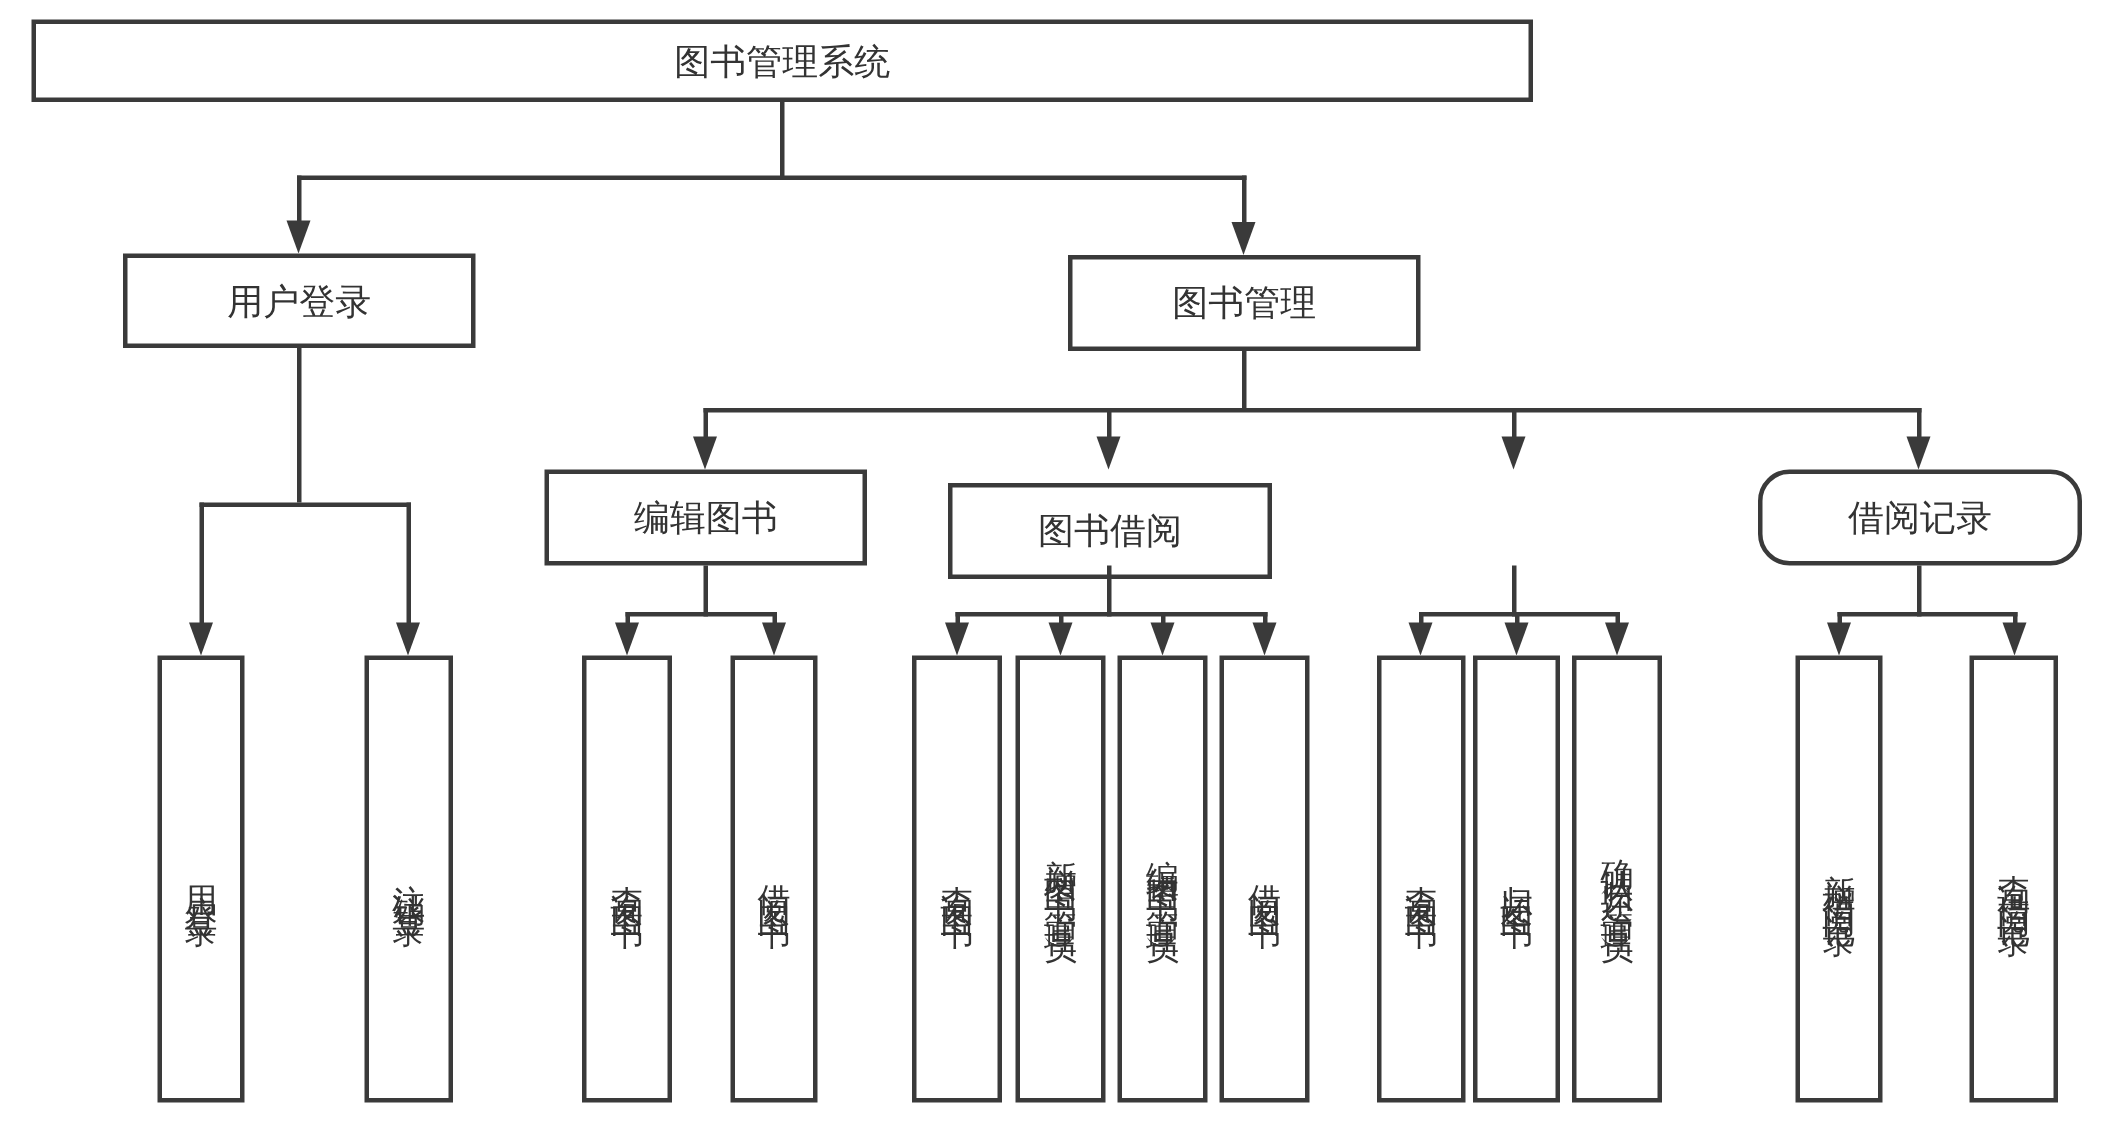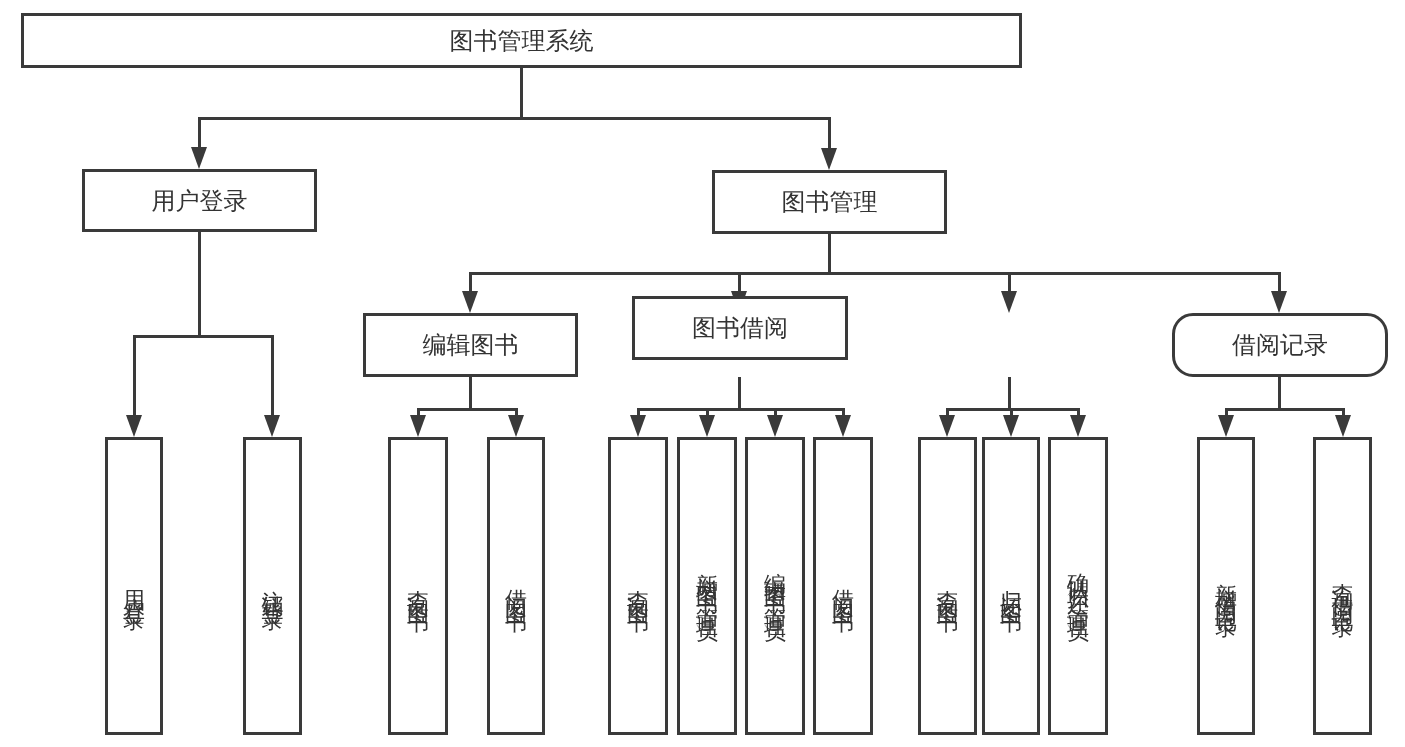"图书借阅" div.box { top: 296px -> 322px }
